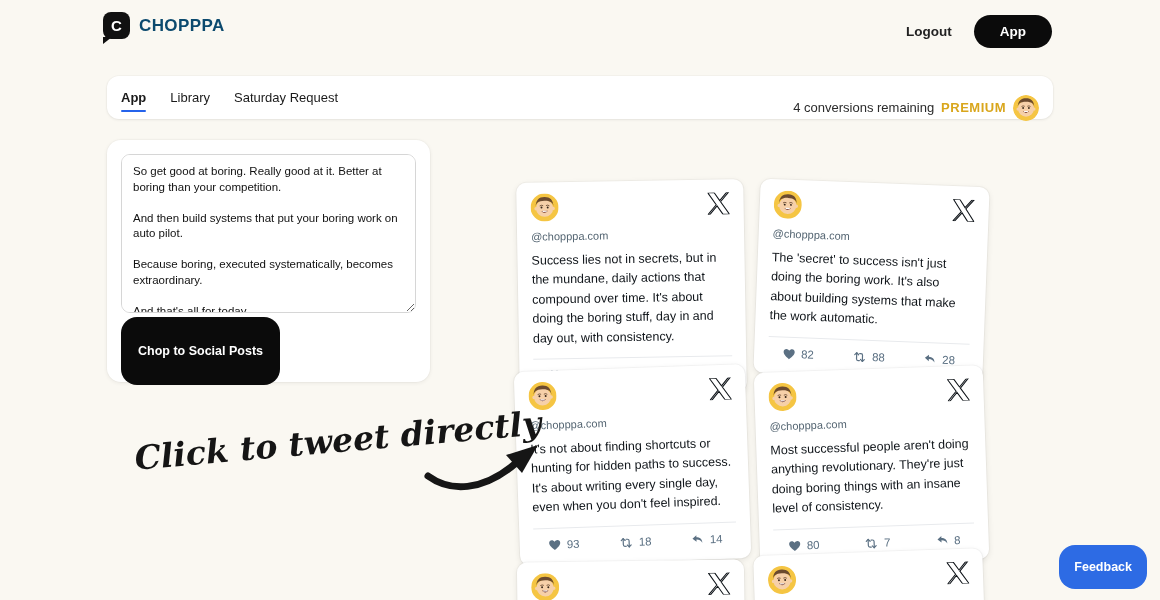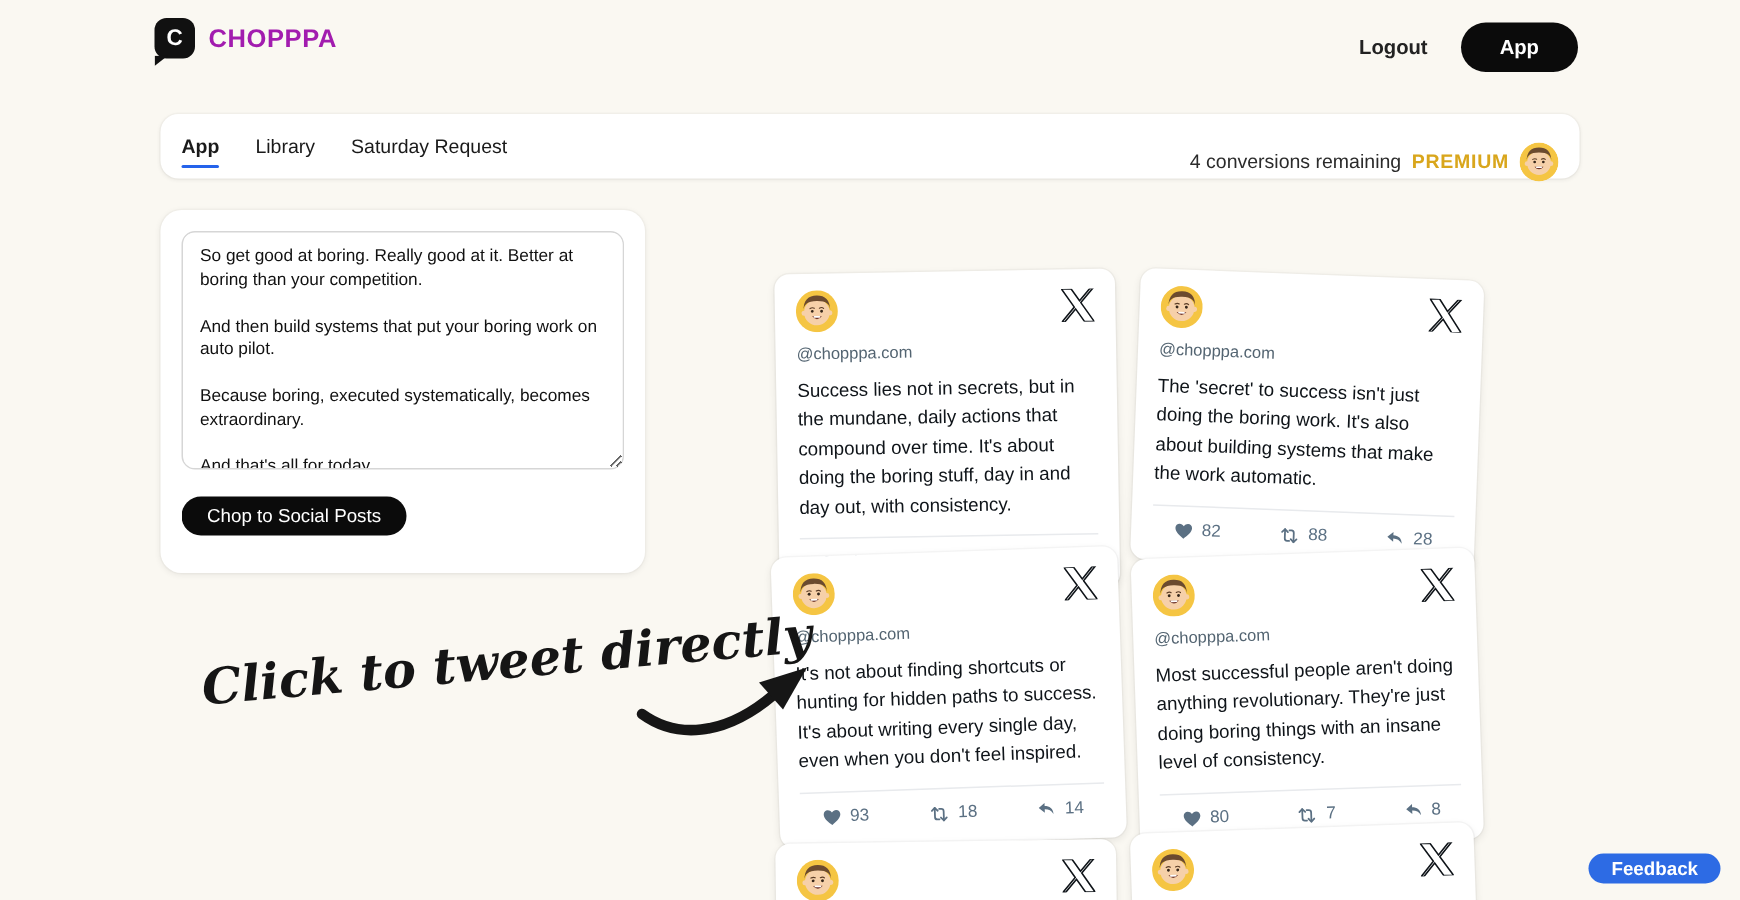"CHOPPPA" .brand { color: #a21caf -> #0c4a6e }
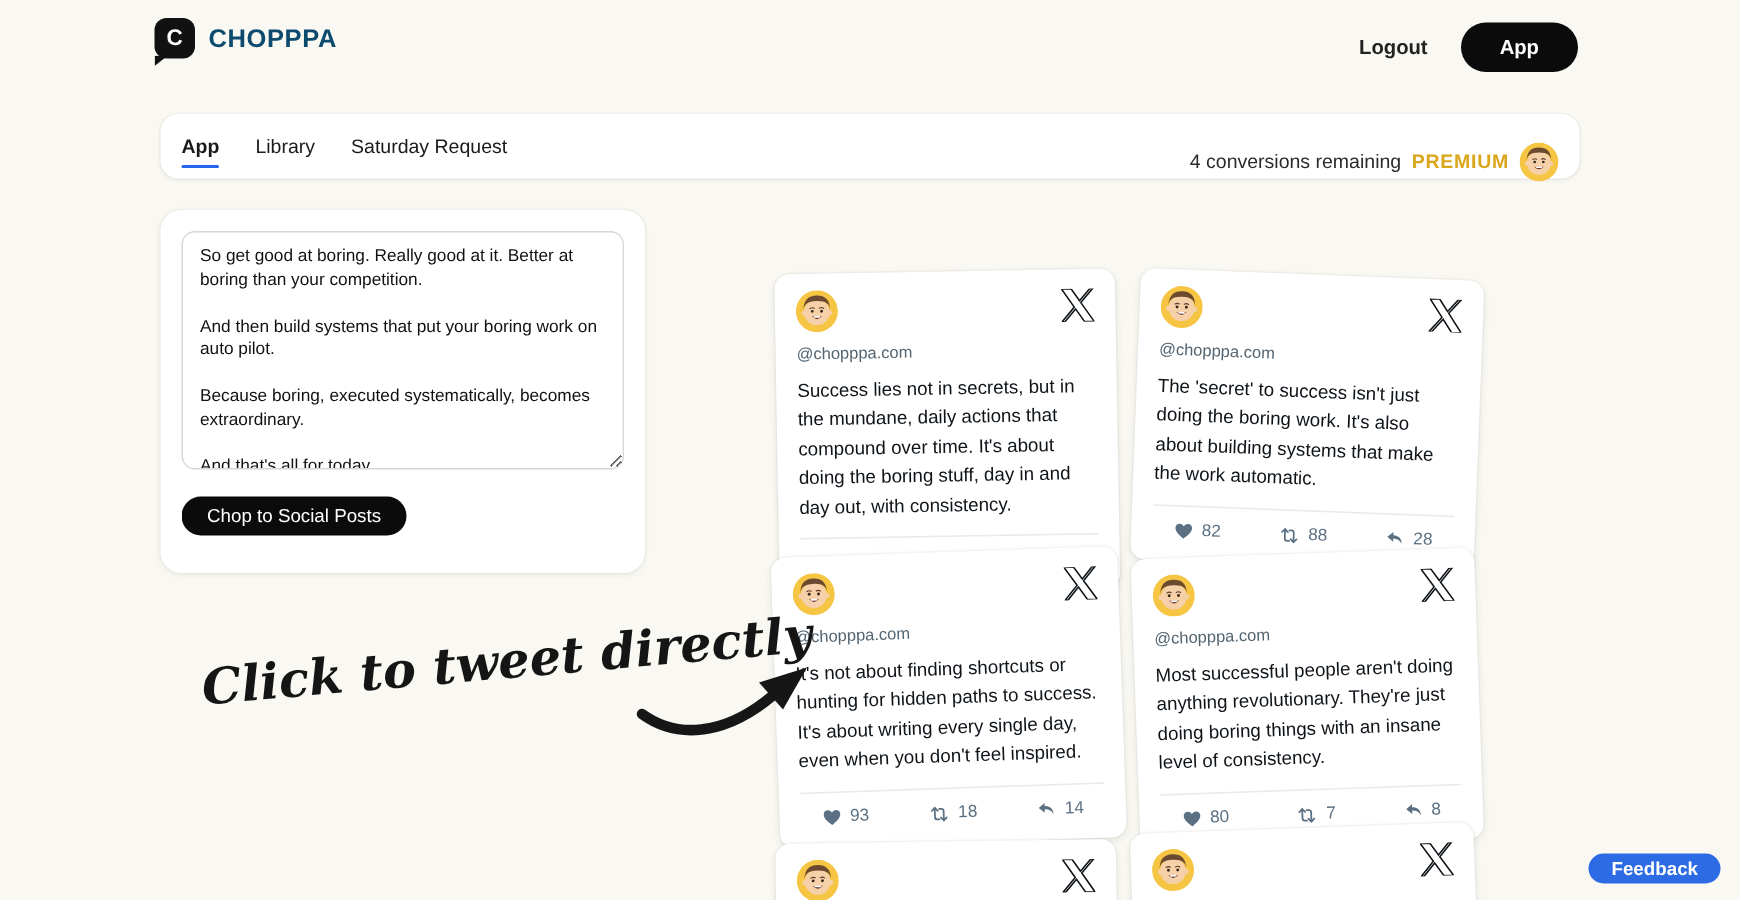"Chop to Social Posts" .chop-btn { font-weight: 400 -> 700; margin-top: 13px -> none; padding: 6px 17px -> 27px 17px }
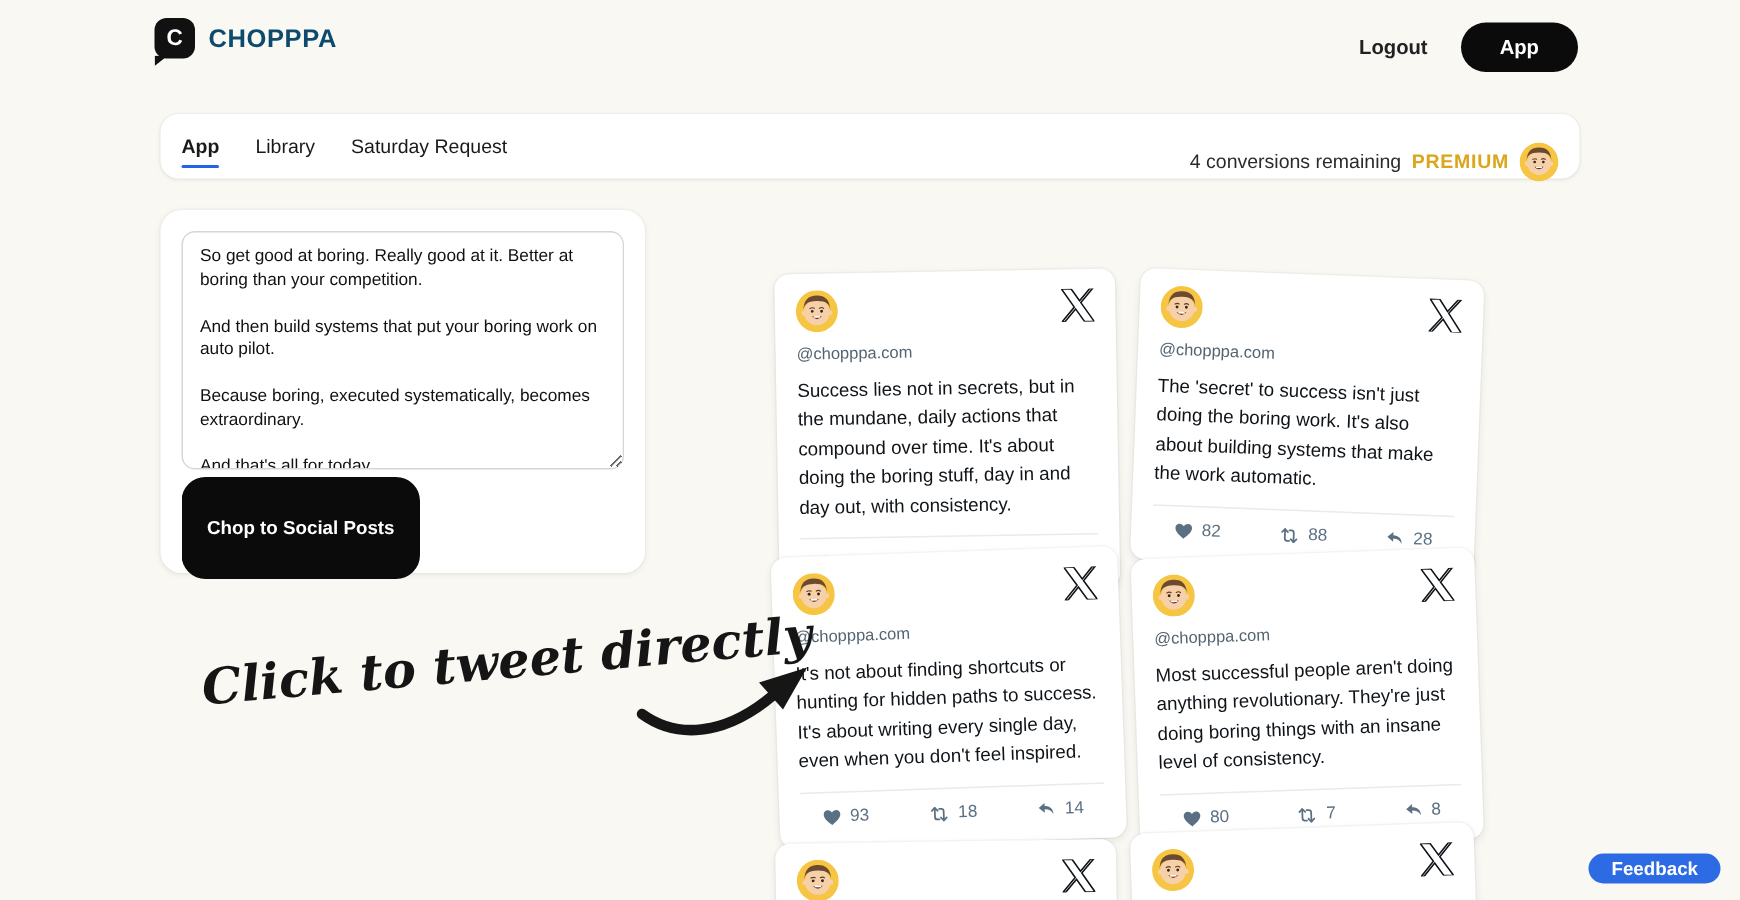"Feedback" .feedback-btn { padding: 3px 15px -> 15px 15px }
